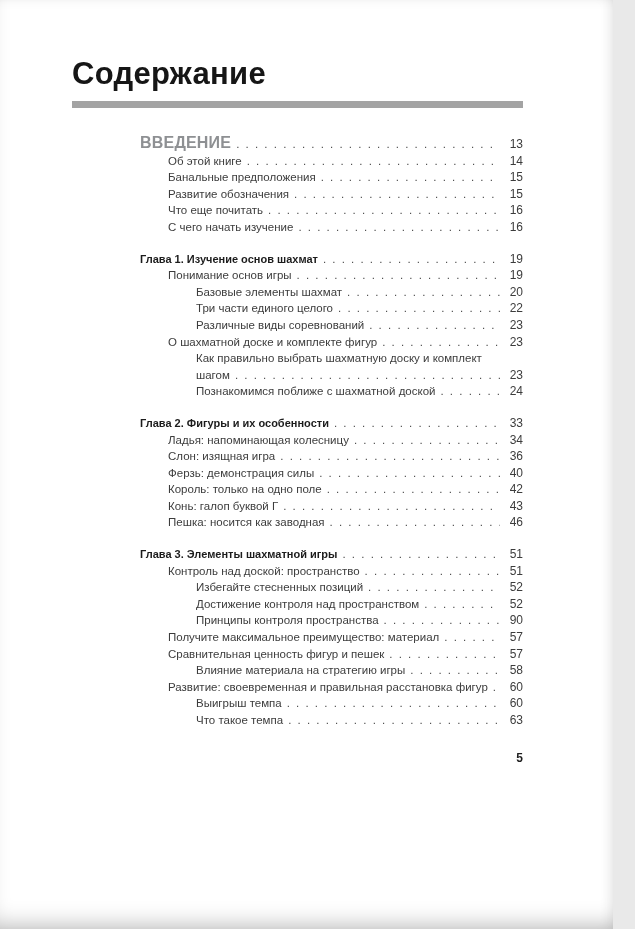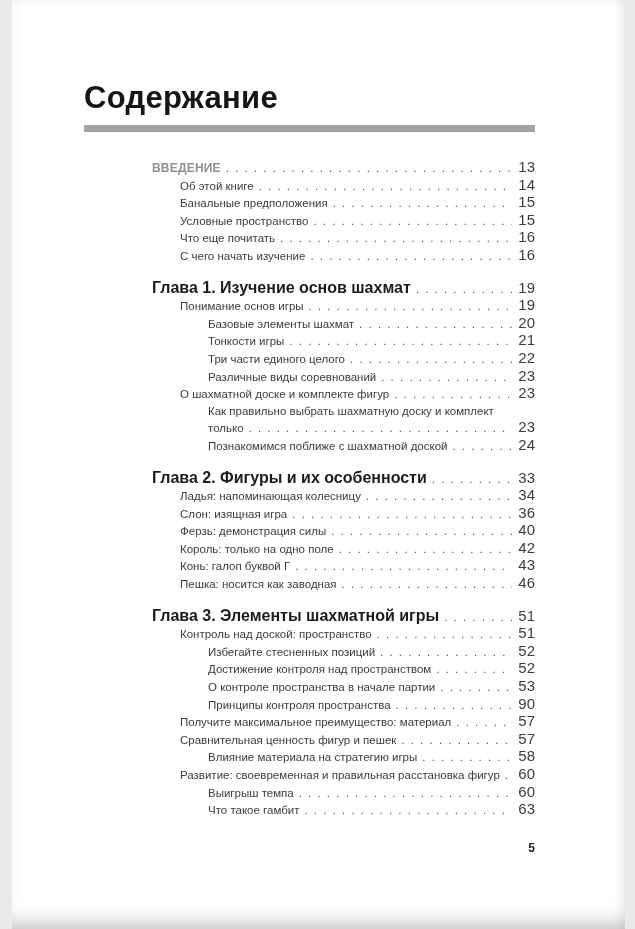"Содержание" .page { margin-left: 12px -> none; padding: 80px 90px 0 72px -> 56px 90px 0 72px }
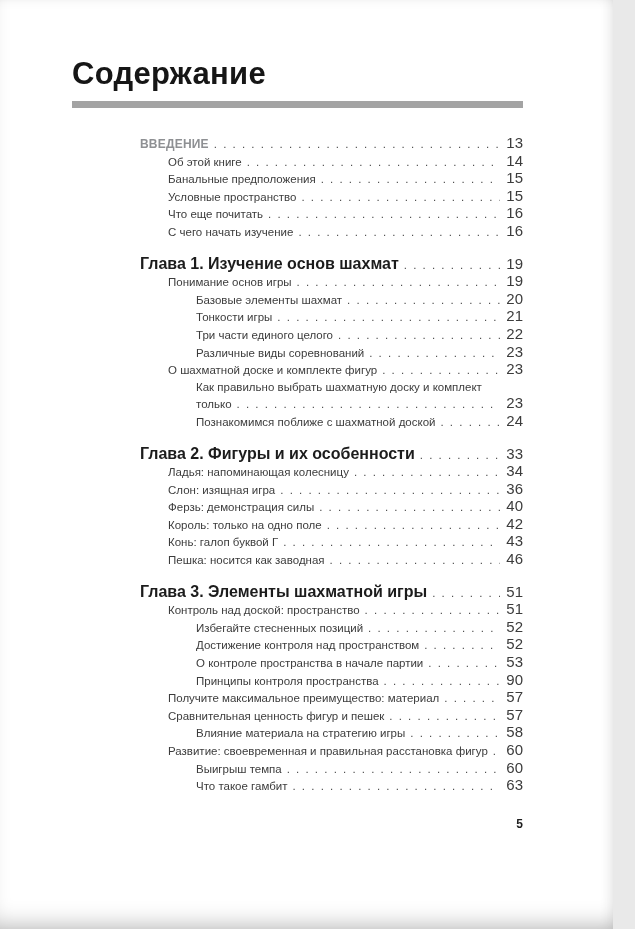"ВВЕДЕНИЕ" .style-section .toc-title { font-size: 12px -> 16px }
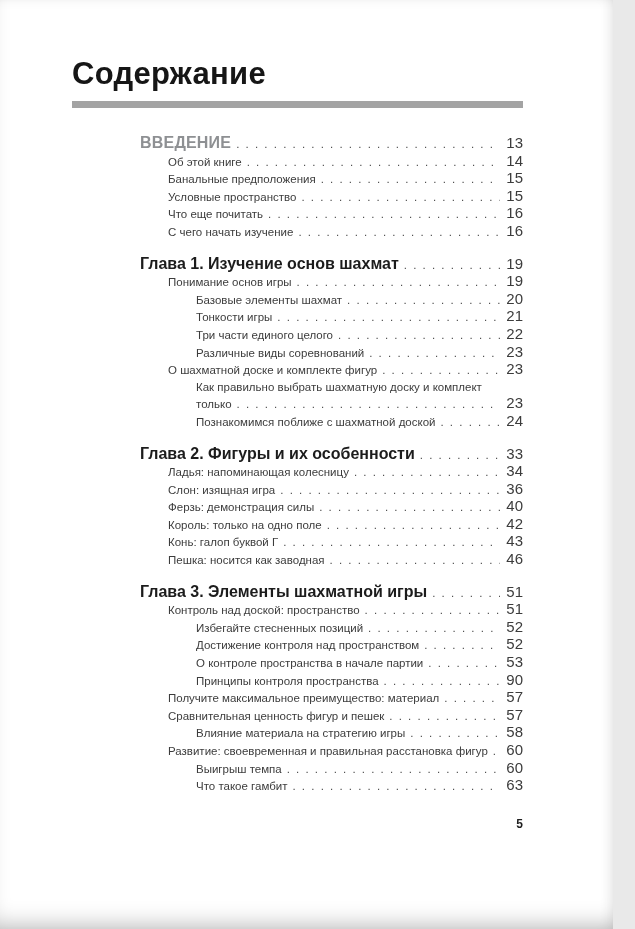"13" .toc-page { font-size: 15px -> 12px }
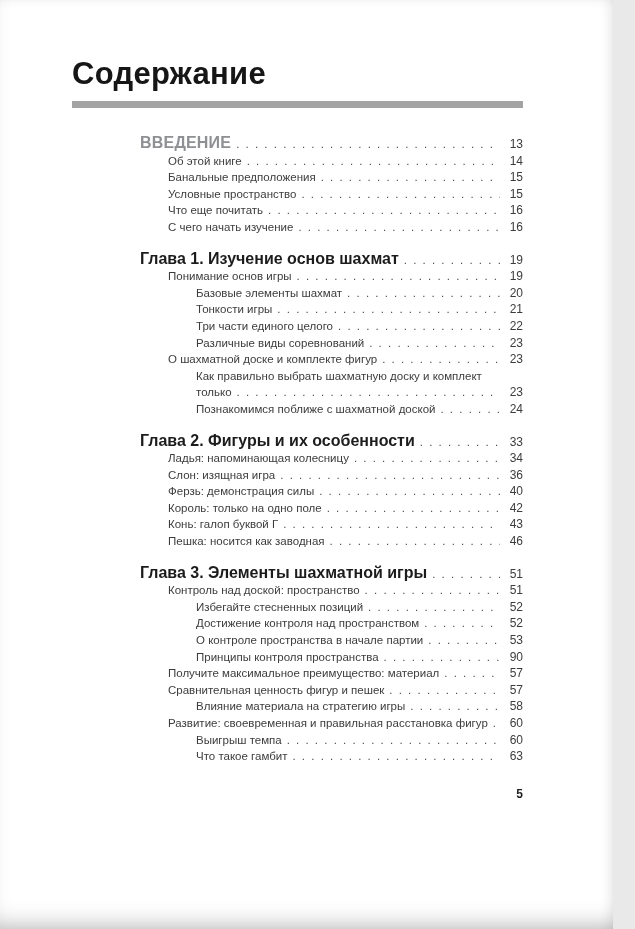"Условные пространство" span.toc-title { text: Условные пространство -> Развитие обозначения }
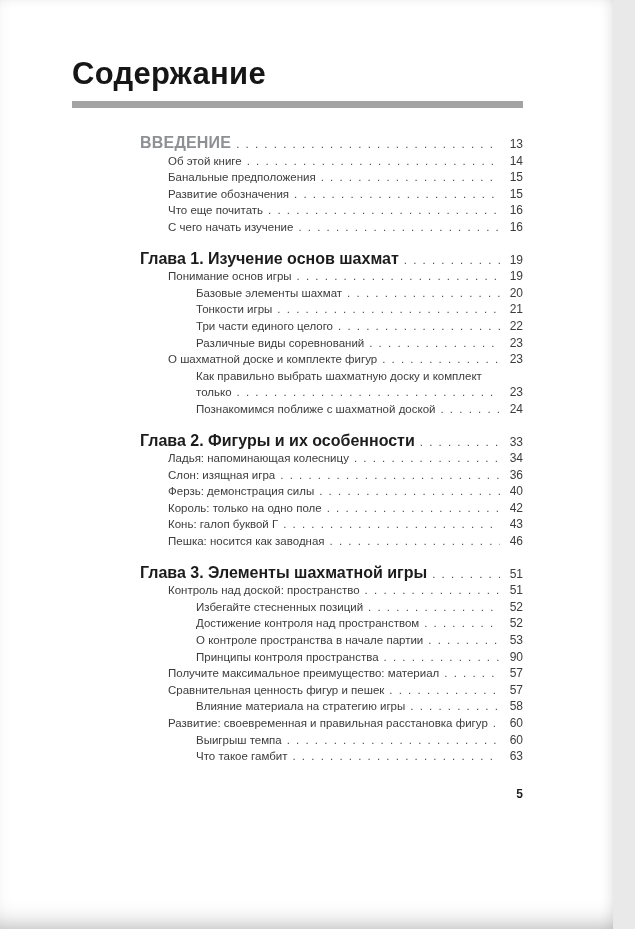"Глава 1. Изучение основ шахмат" .style-chapter .toc-title { font-size: 16px -> 11px }
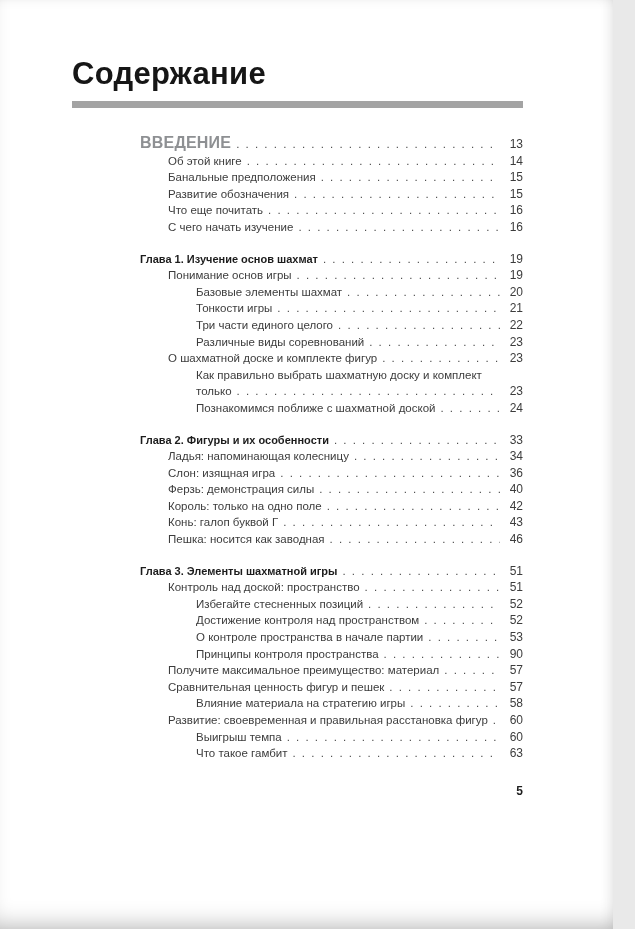"Тонкости игры" div.toc-row { html: <div> <span>Тонкости игры</span> <span></span> <span>21</span> </div> -> none }
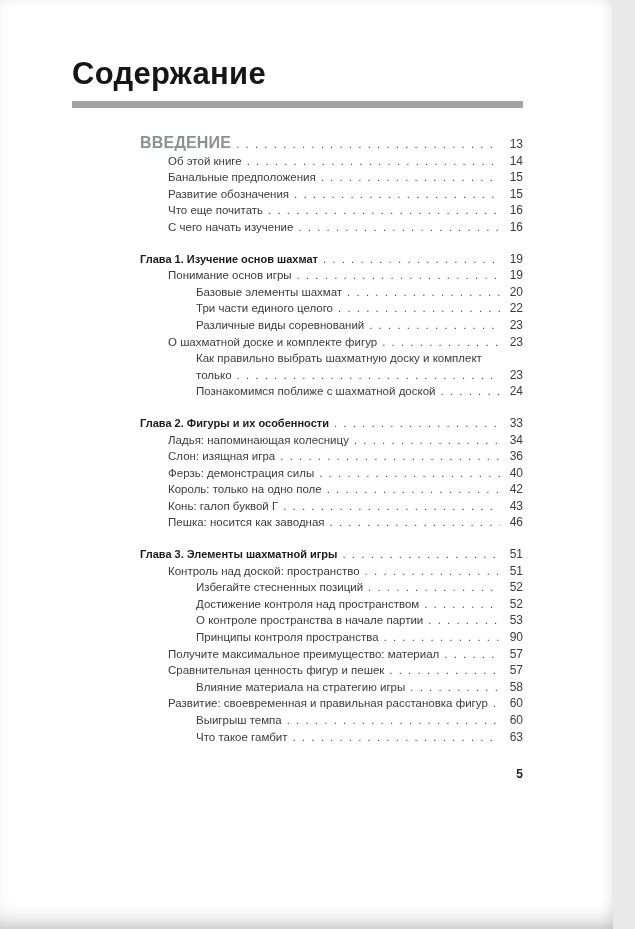"только" span.toc-title { text: только -> шагом }
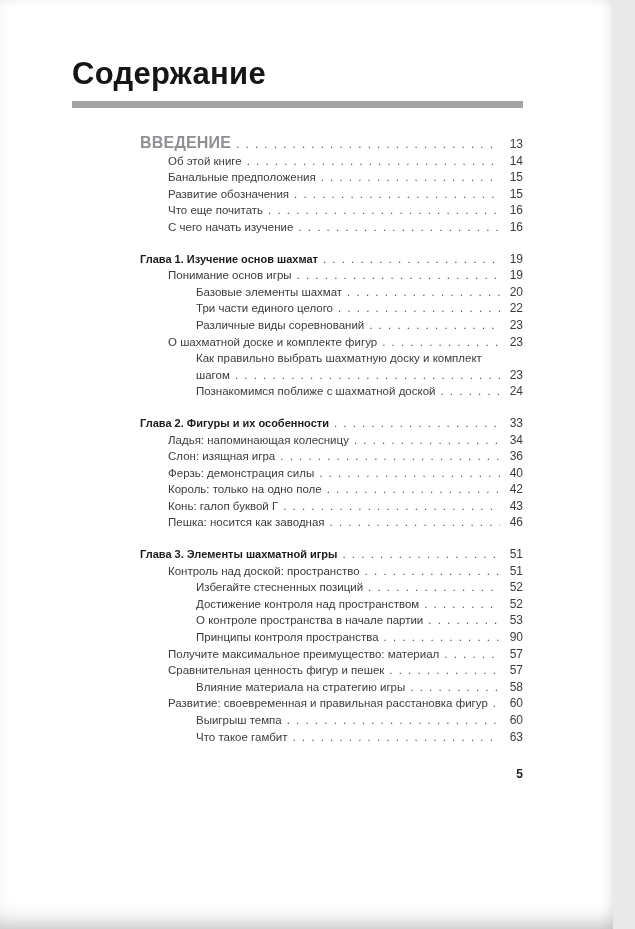"О контроле пространства в начале" div.toc-row { html: <div> <span>О контроле пространства в начале партии</span> <span></span> <span>53</span> </div> -> none }
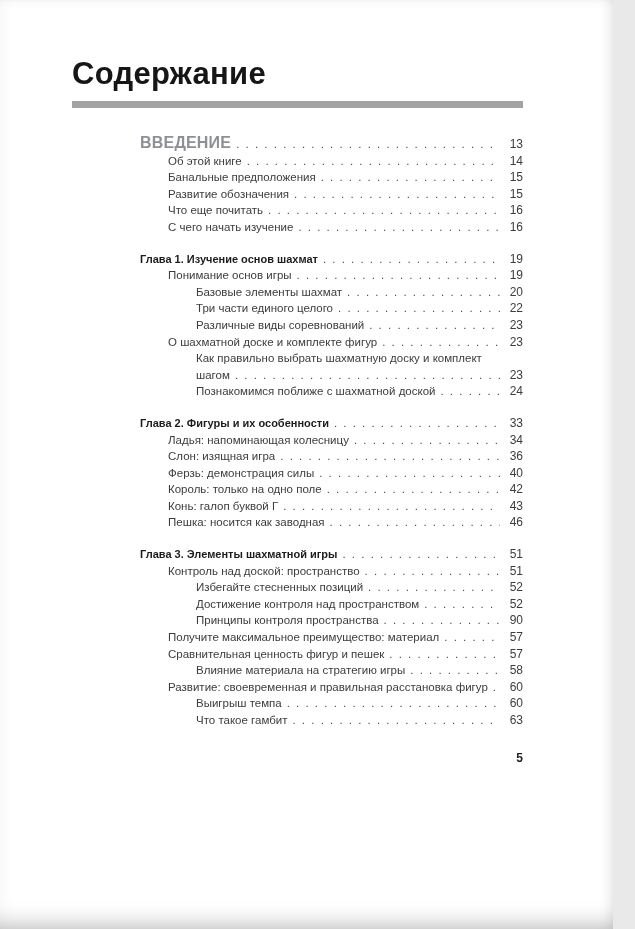"Что такое гамбит" span.toc-title { text: гамбит -> темпа }
